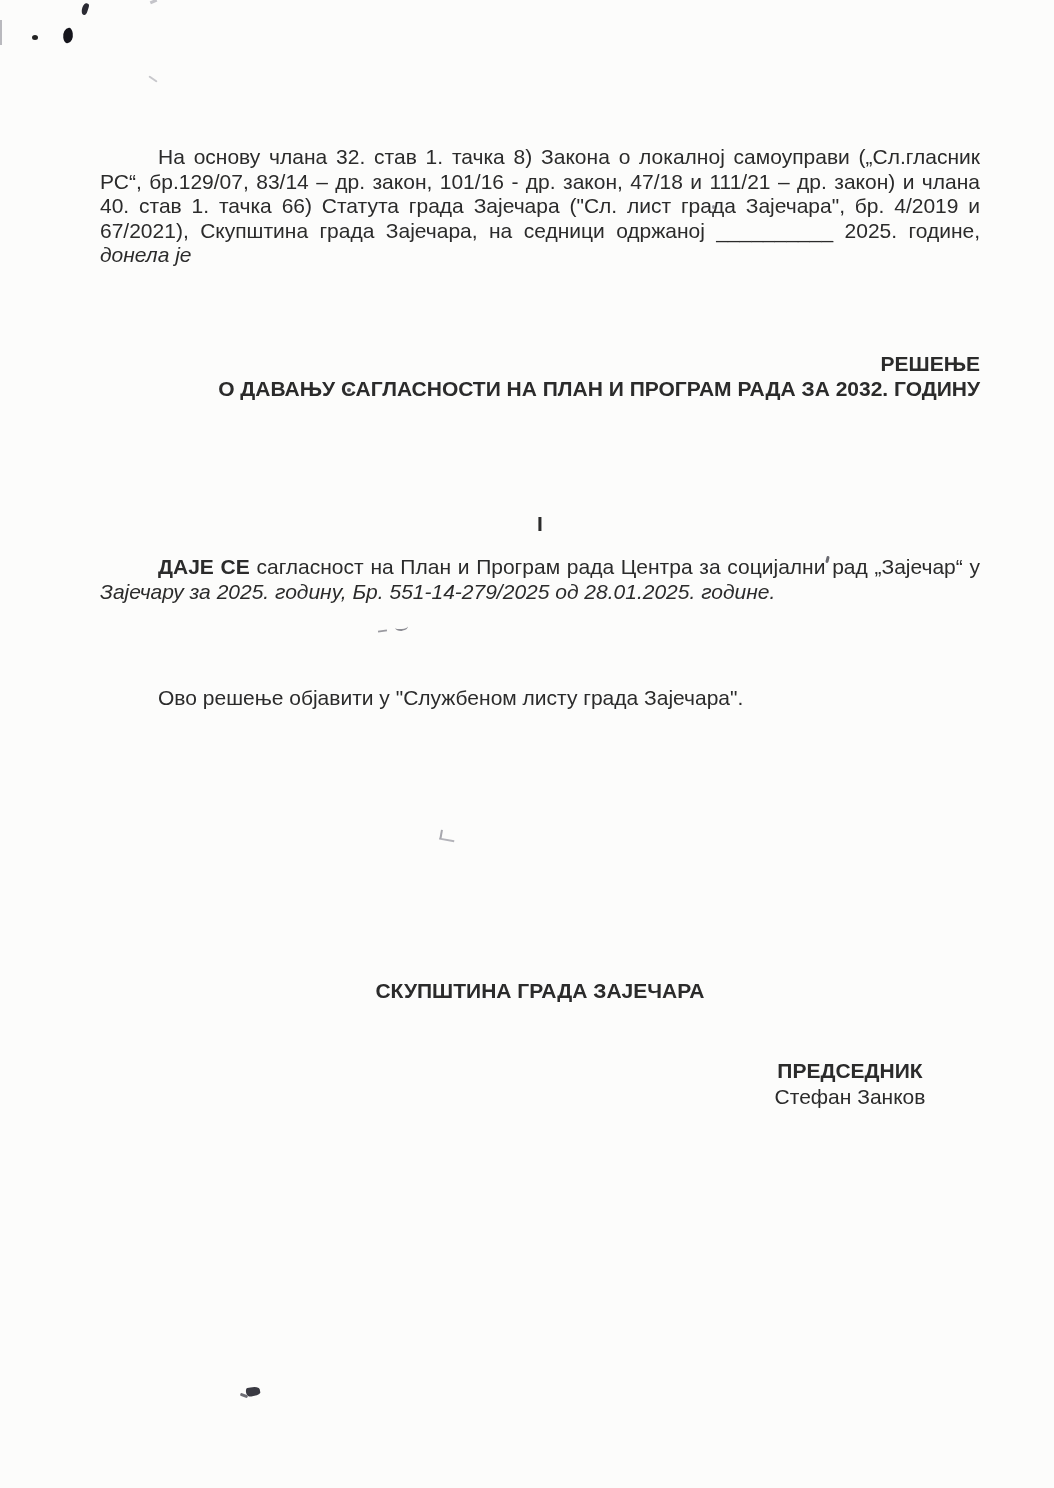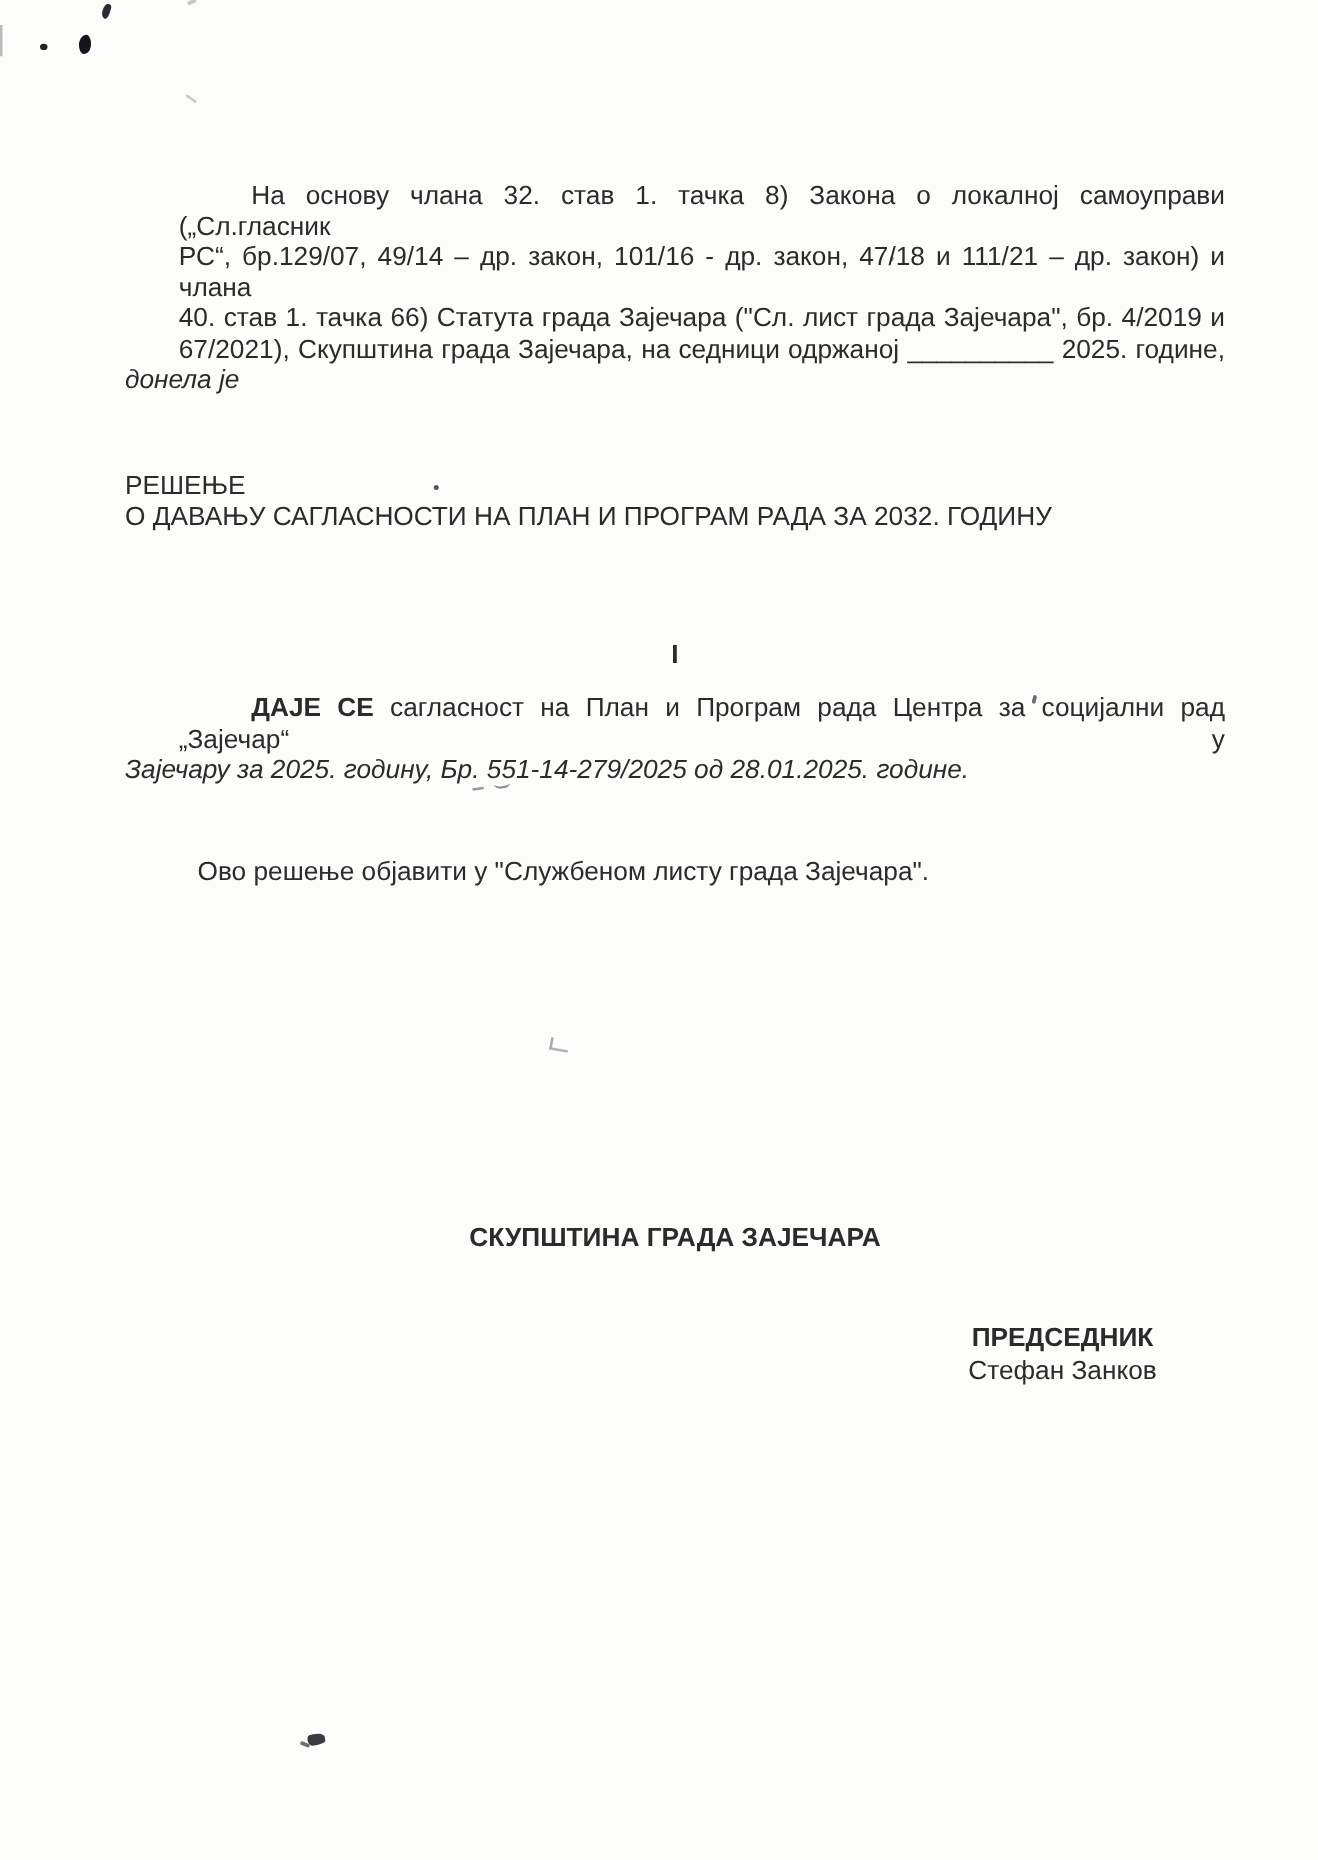"На основу члана 32. став" .jline { margin-left: 43px -> none }
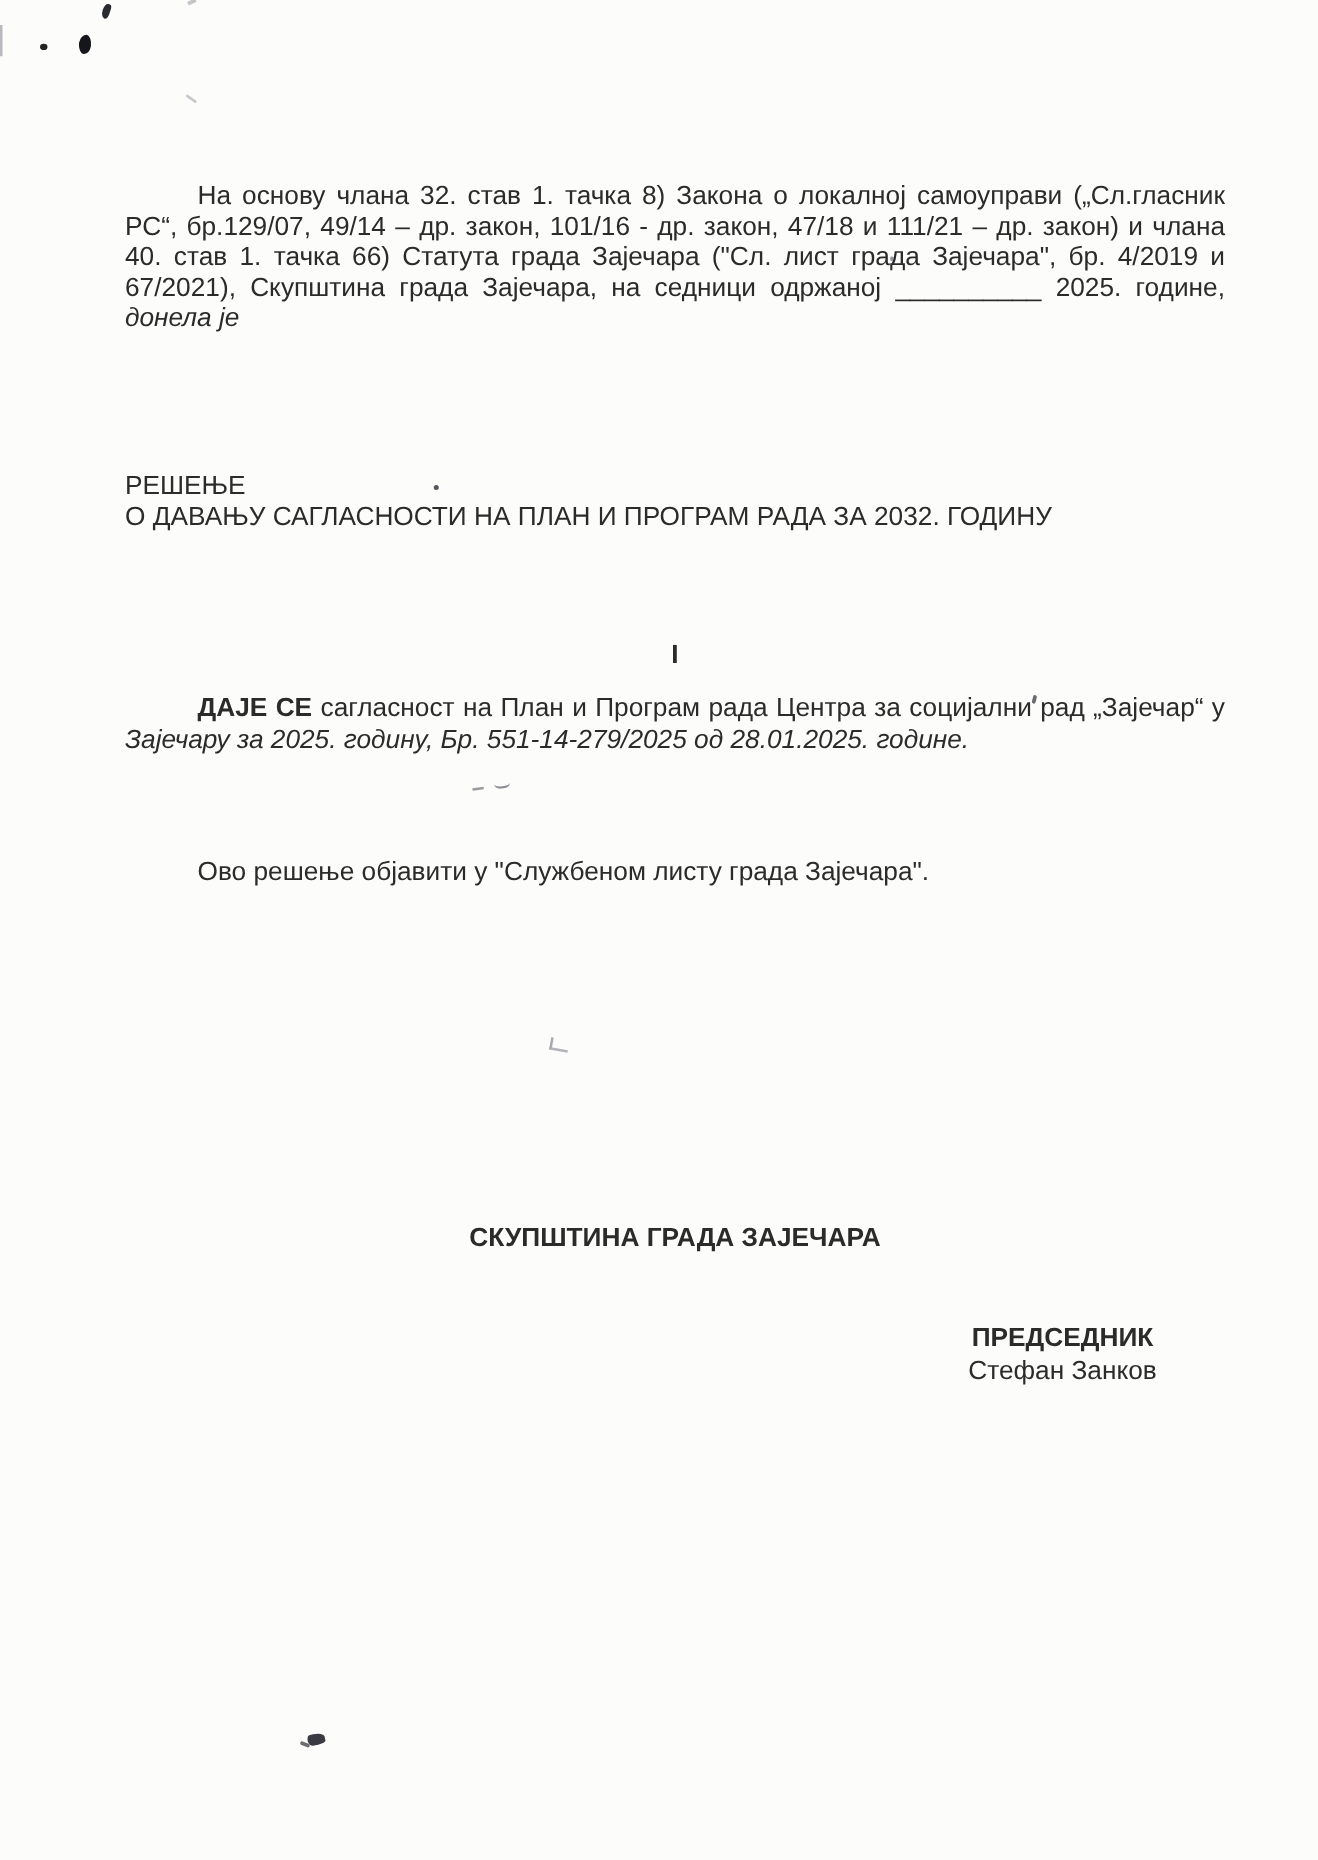"РС“, бр.129/07, 49/14 – др." div.jline { text: 49/14 -> 83/14 }
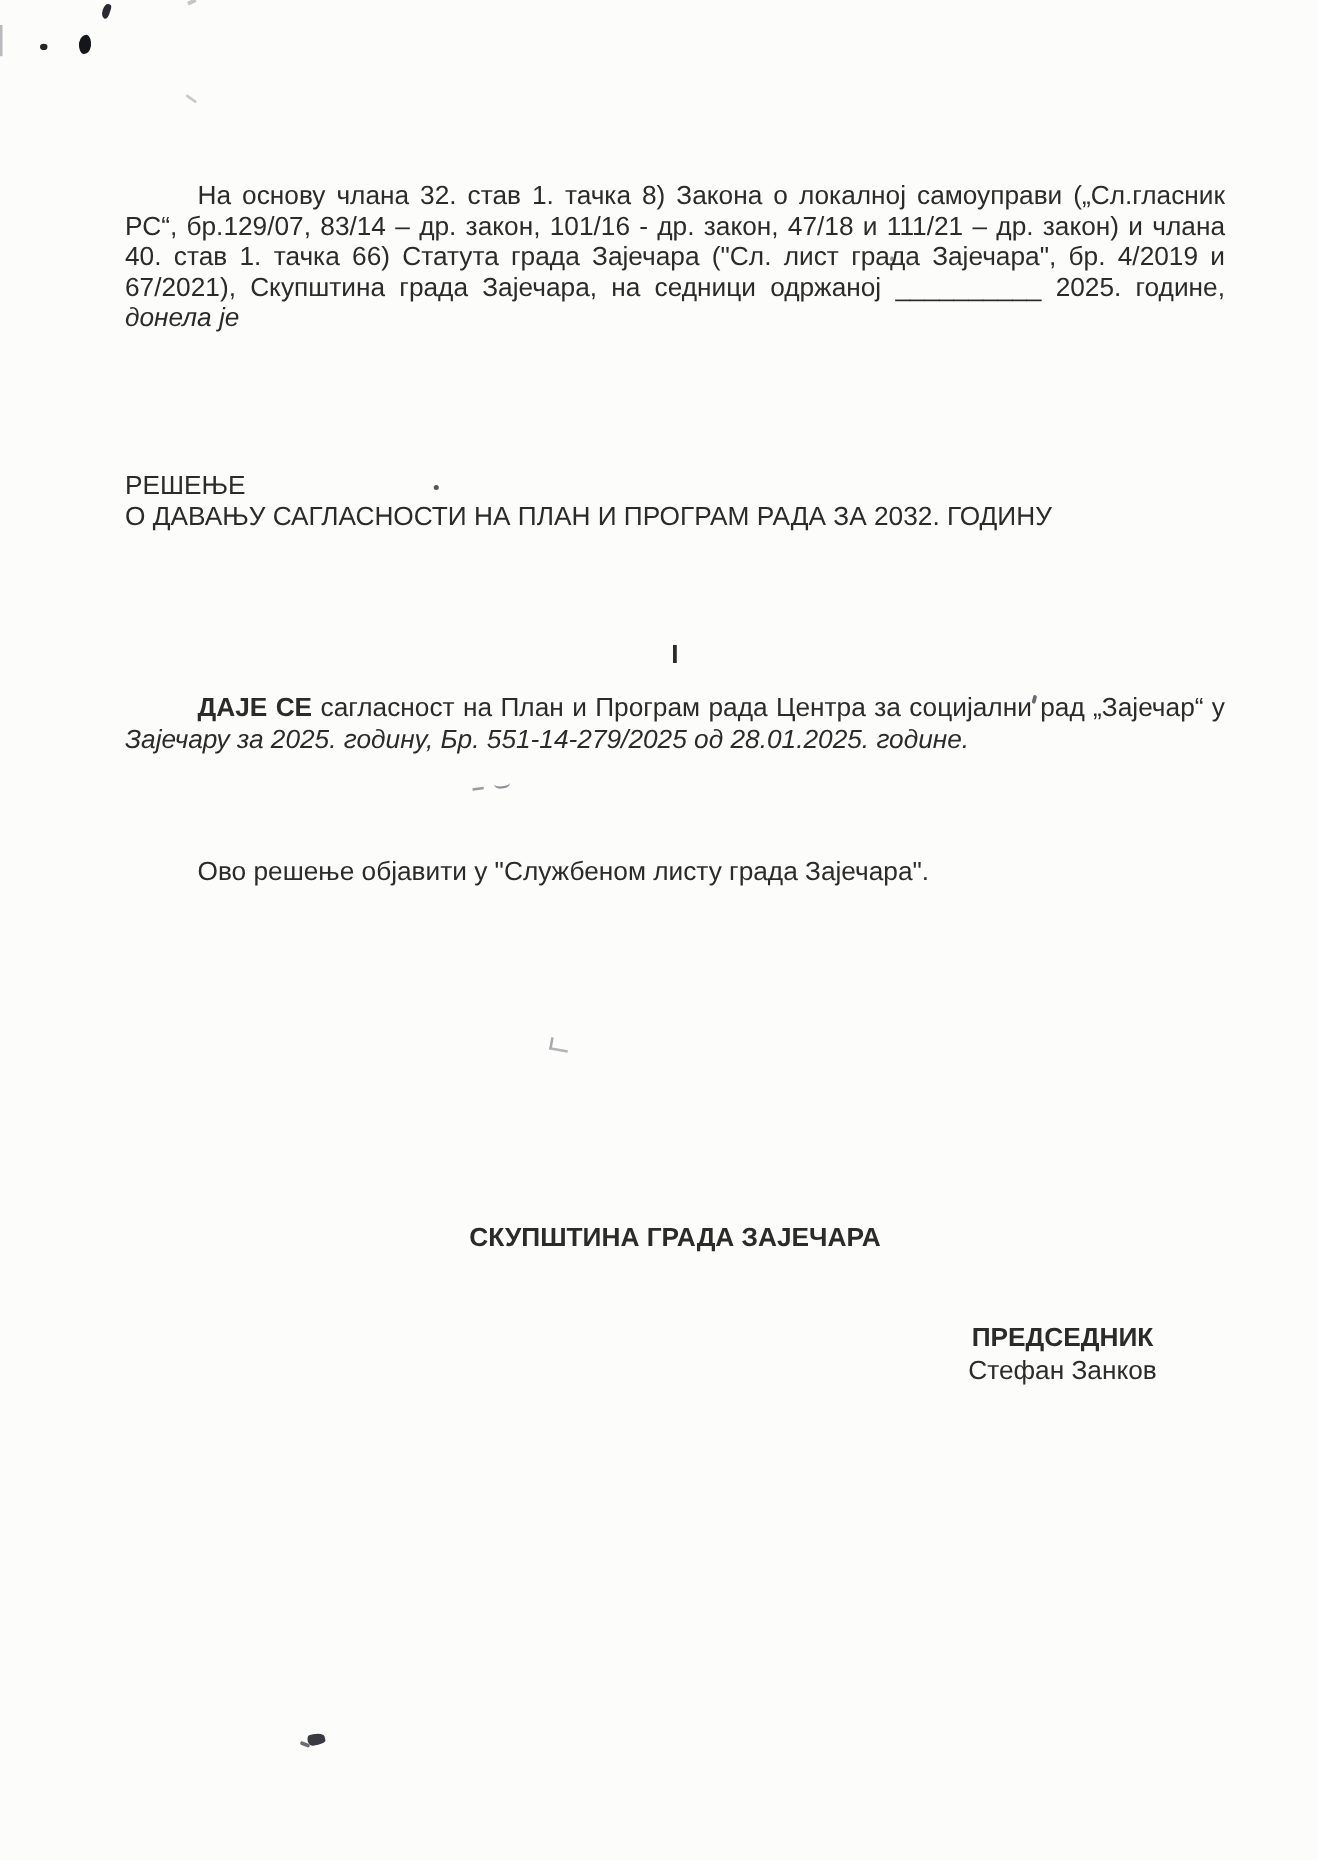"РЕШЕЊЕ" .title-block { font-weight: normal -> bold; text-align: left -> right; top: 377px -> 352px }
